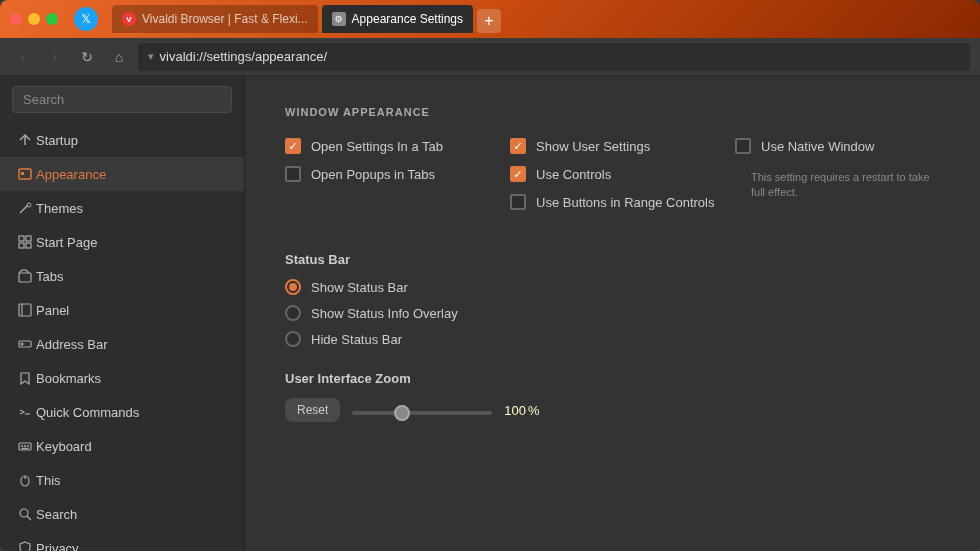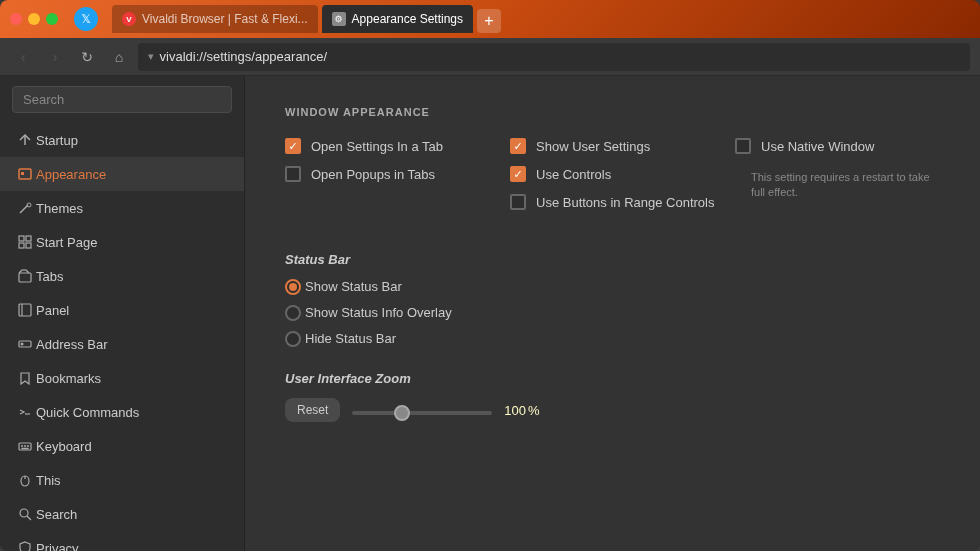"Status Bar" .sub-section-title { font-style: italic -> none }
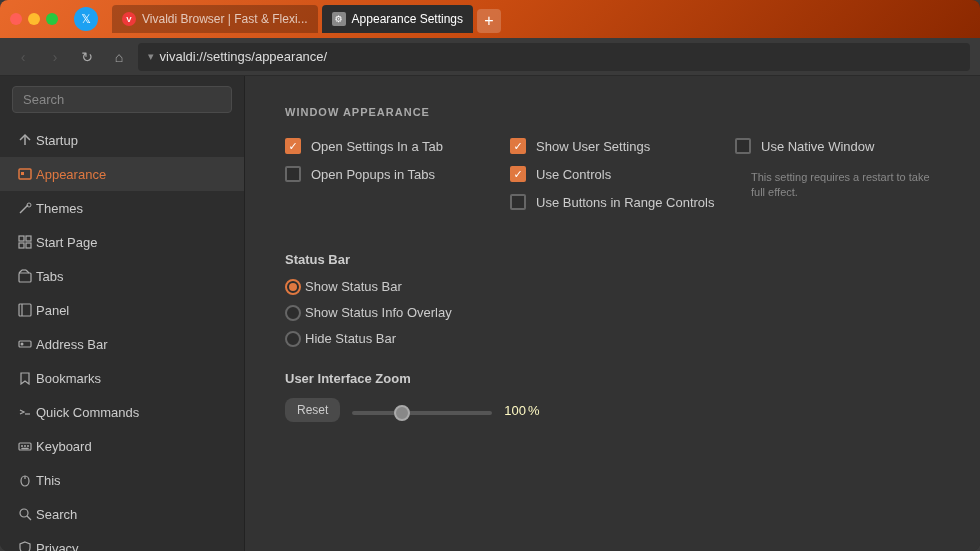"Show Status Bar" .radio-row { align-items: flex-start -> center; gap: 4px -> 10px }
